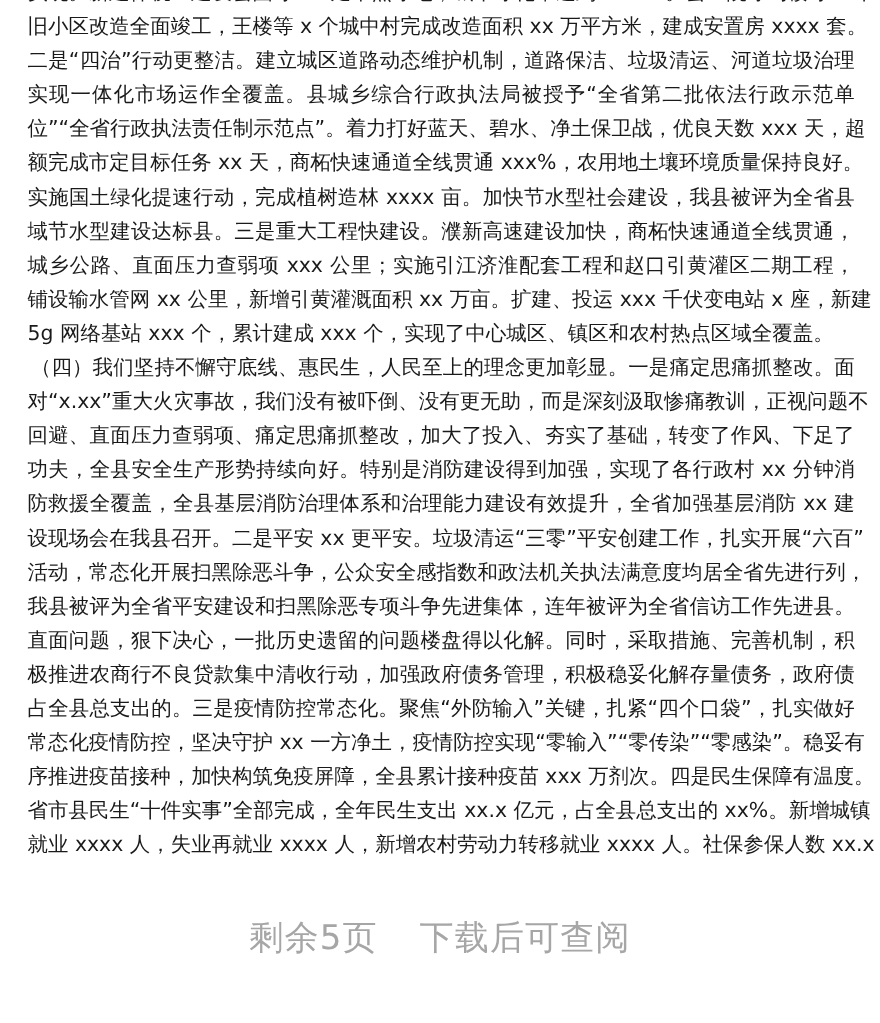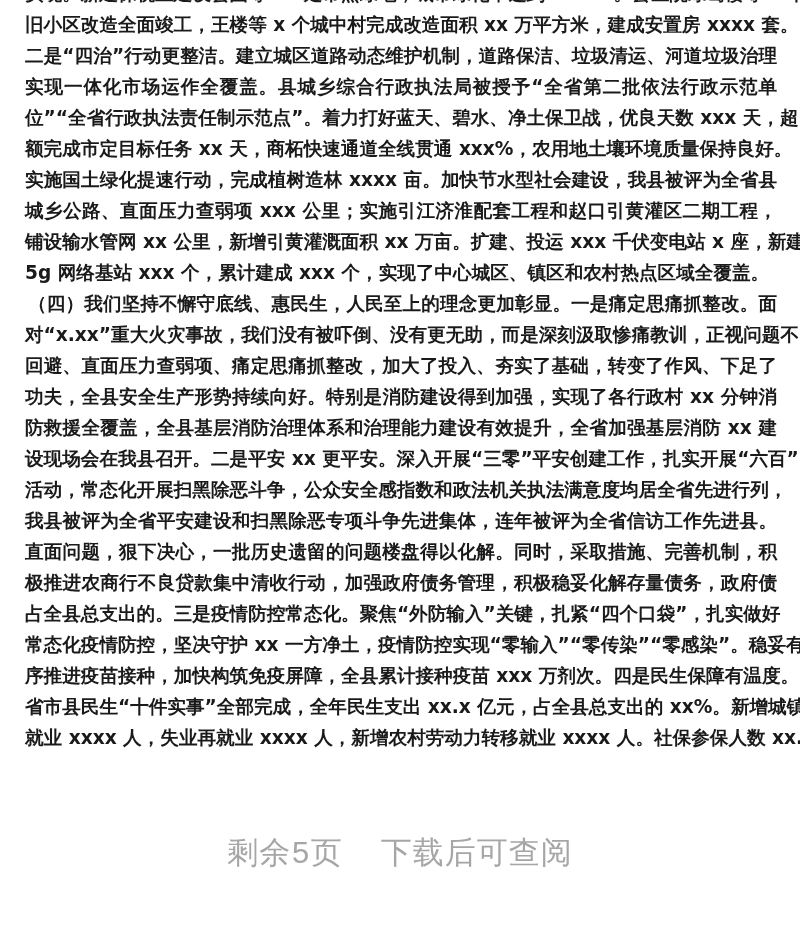"旧小区改造全面竣工，王楼等 x 个城中村完成改造面积 xx 万平方米，建成安置房" .line { font-weight: bold -> none }
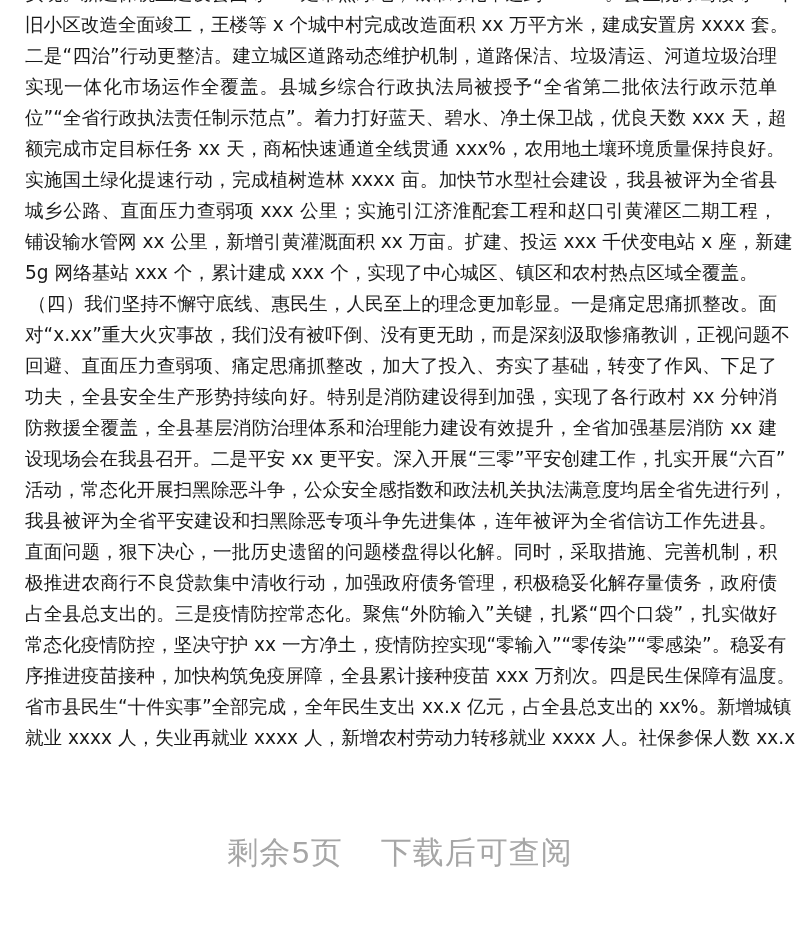"域节水型建设达标县。三是重大工程快建设。濮新高速建设加快，商柘快速通道全线贯通，" div.line { html: none -> <div>域节水型建设达标县。三是重大工程快建设。濮新高速建设加快，商柘快速通道全线贯通，</div> }
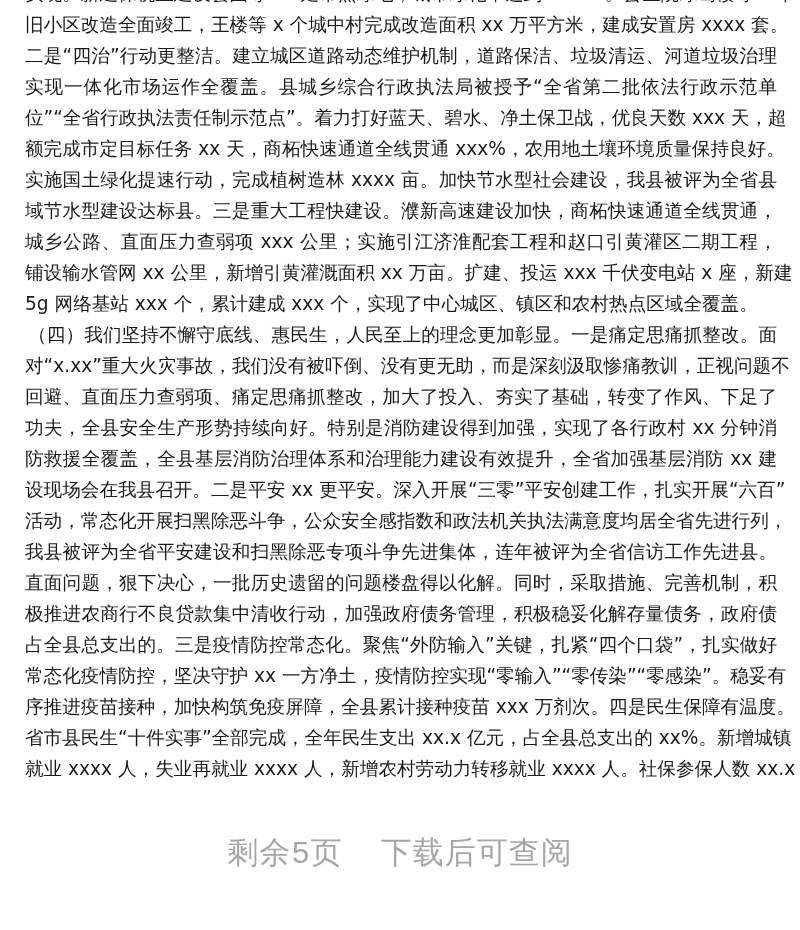"设现场会在我县召开。二是平安 xx" div.line { text: 深入开展 -> 垃圾清运 }
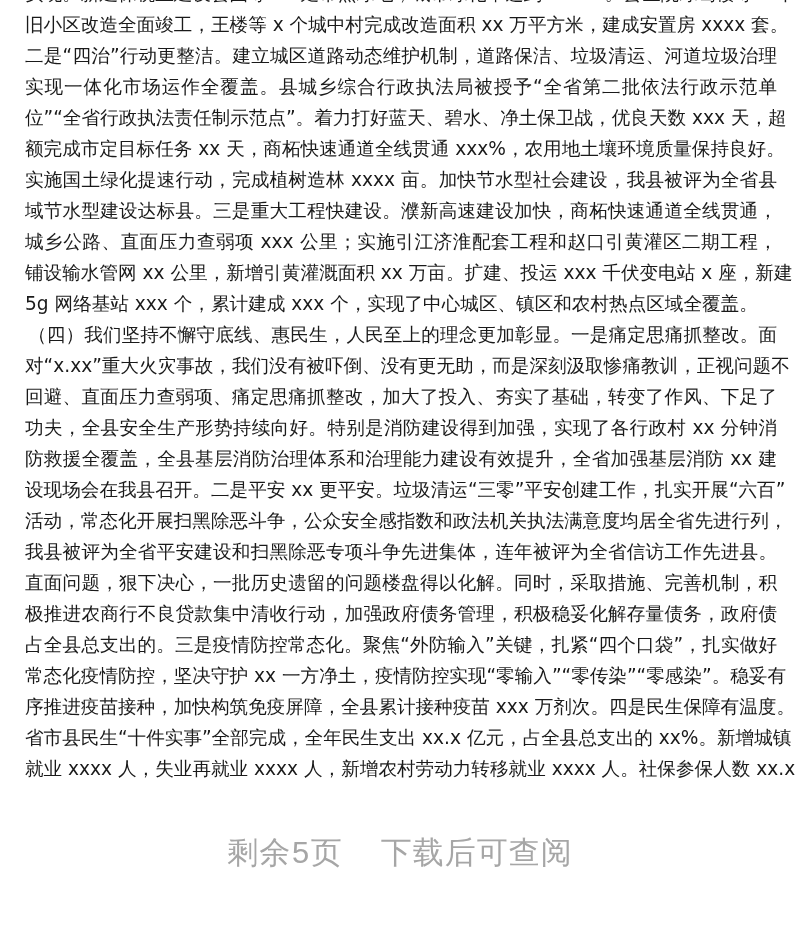"剩余5页 下载后可查阅" .footer-notice { font-family: Liberation Mono, monospace -> none }
